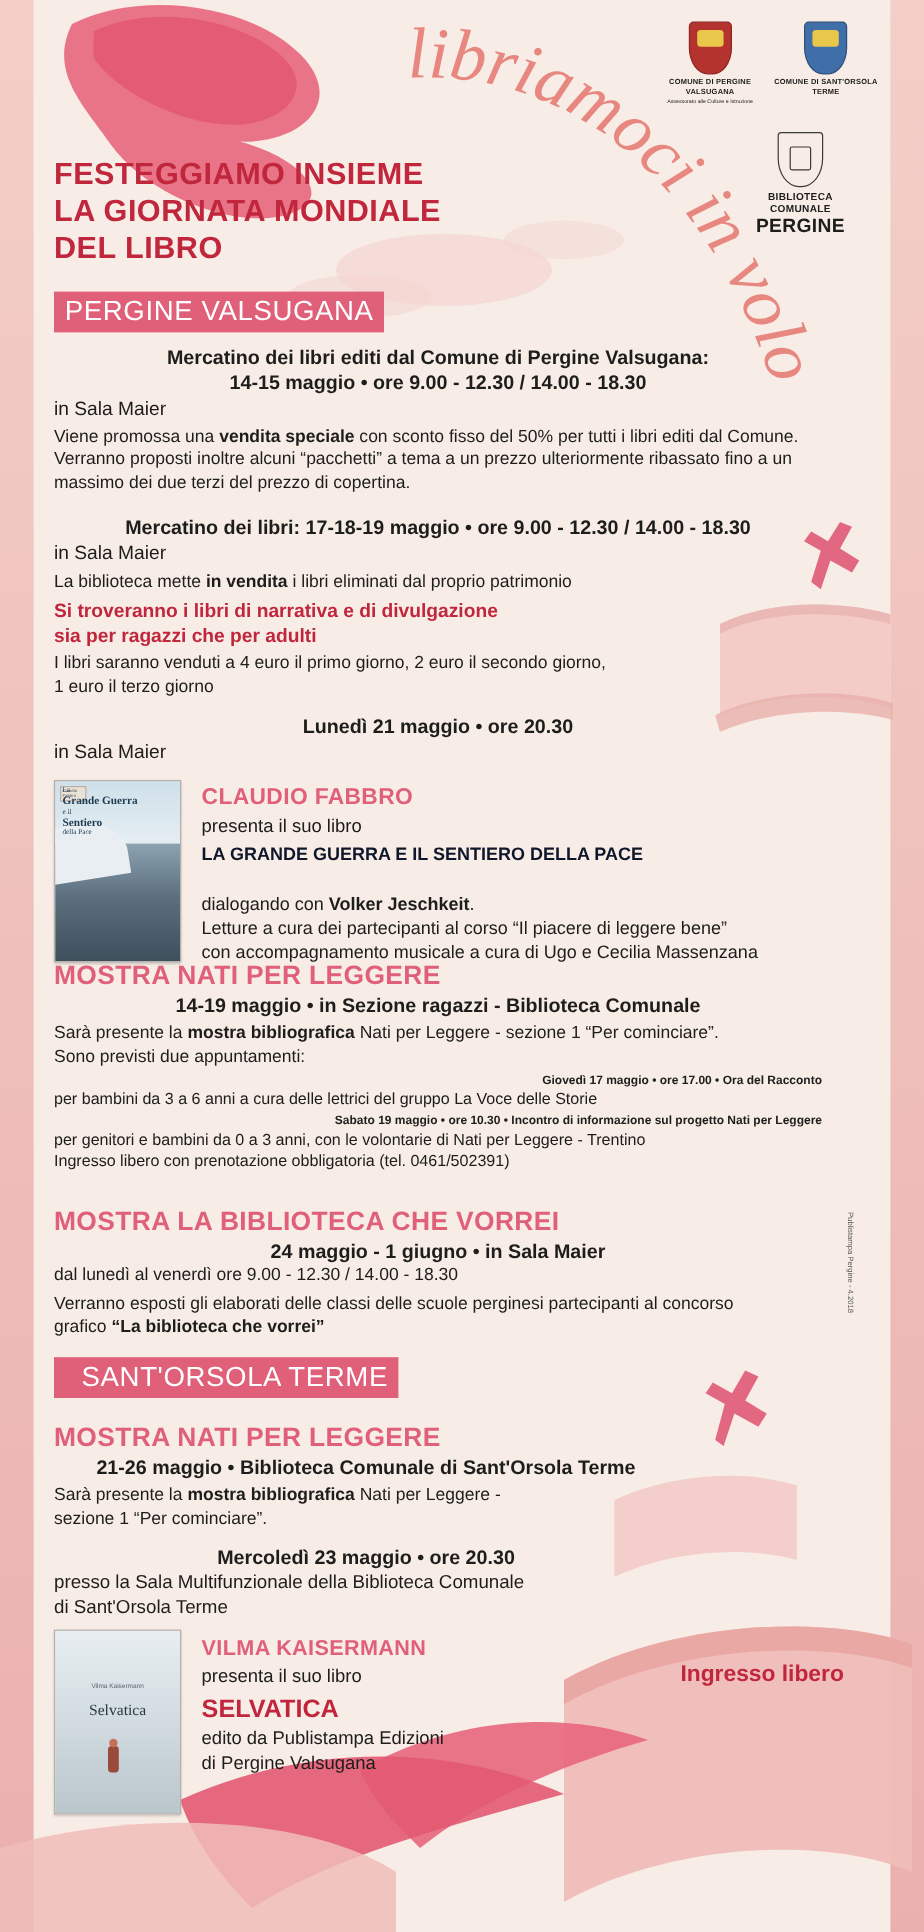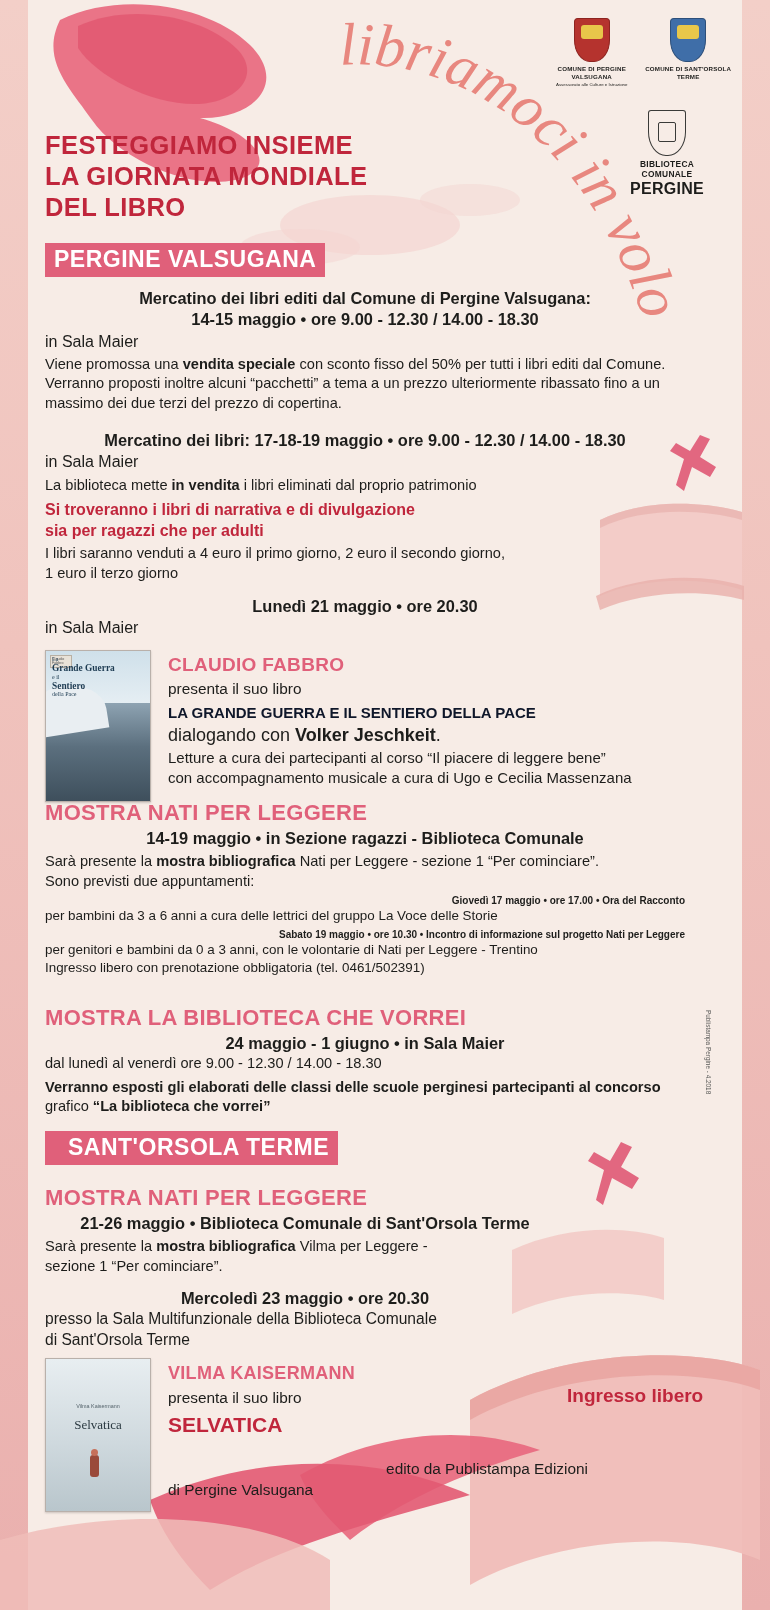"PERGINE VALSUGANA" .band { font-weight: bold -> normal }
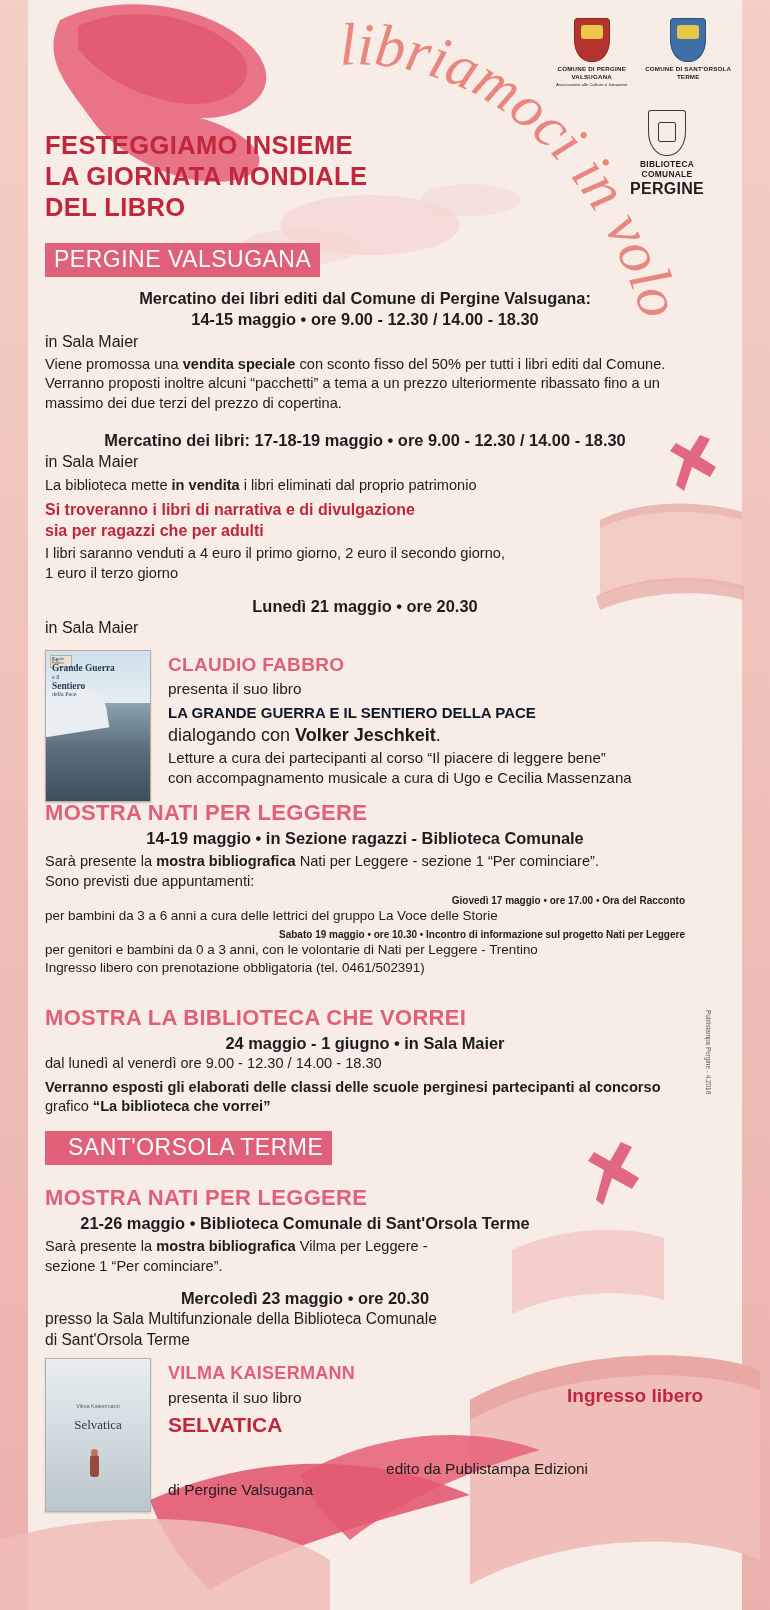"dialogando con Volker Jeschkeit." div { font-size: 18px -> 15px; margin-top: 1px -> 21px }
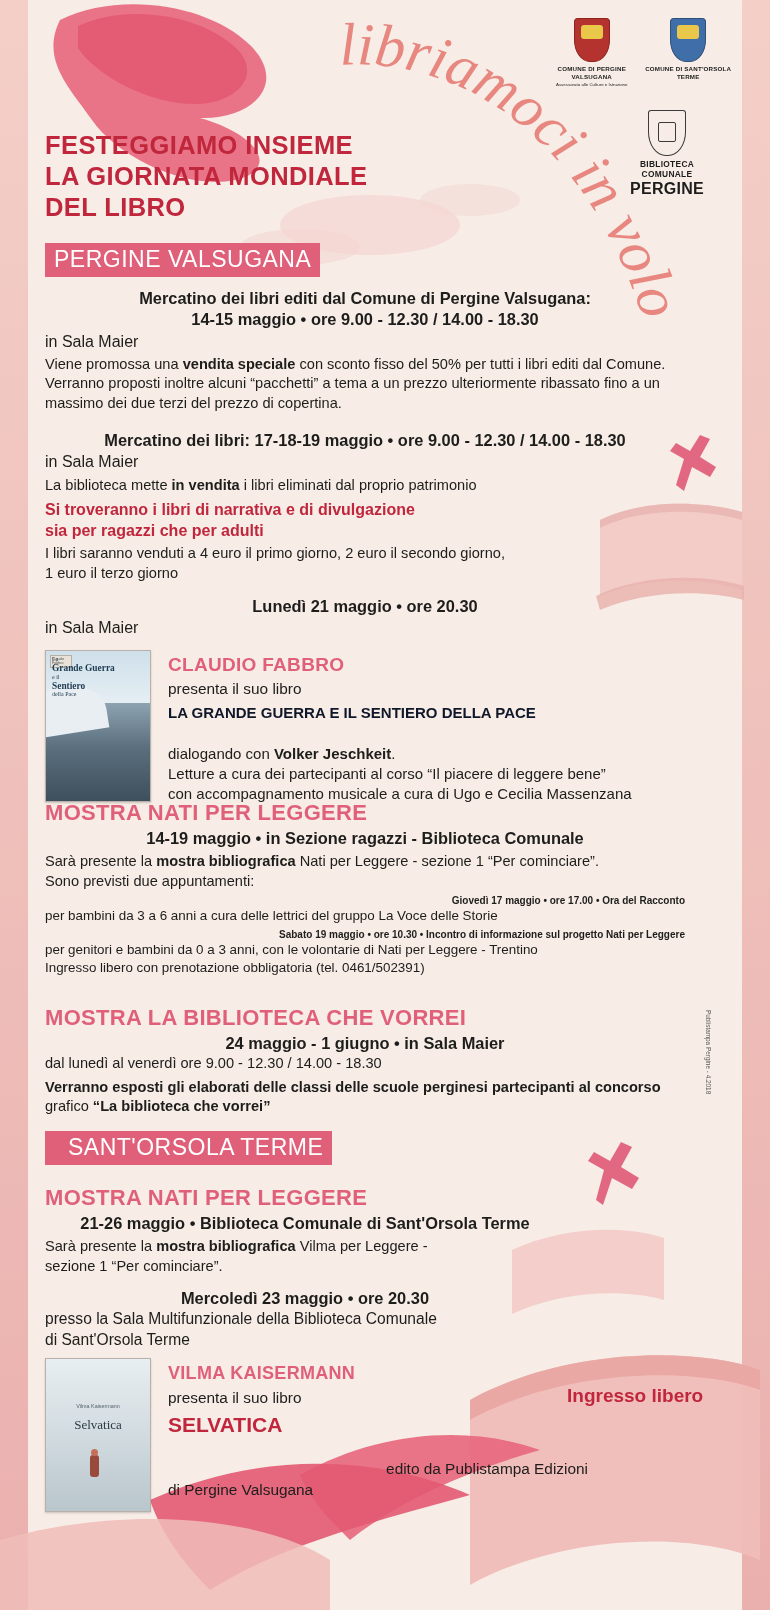"Verranno esposti gli elaborati delle" div { font-weight: bold -> none }
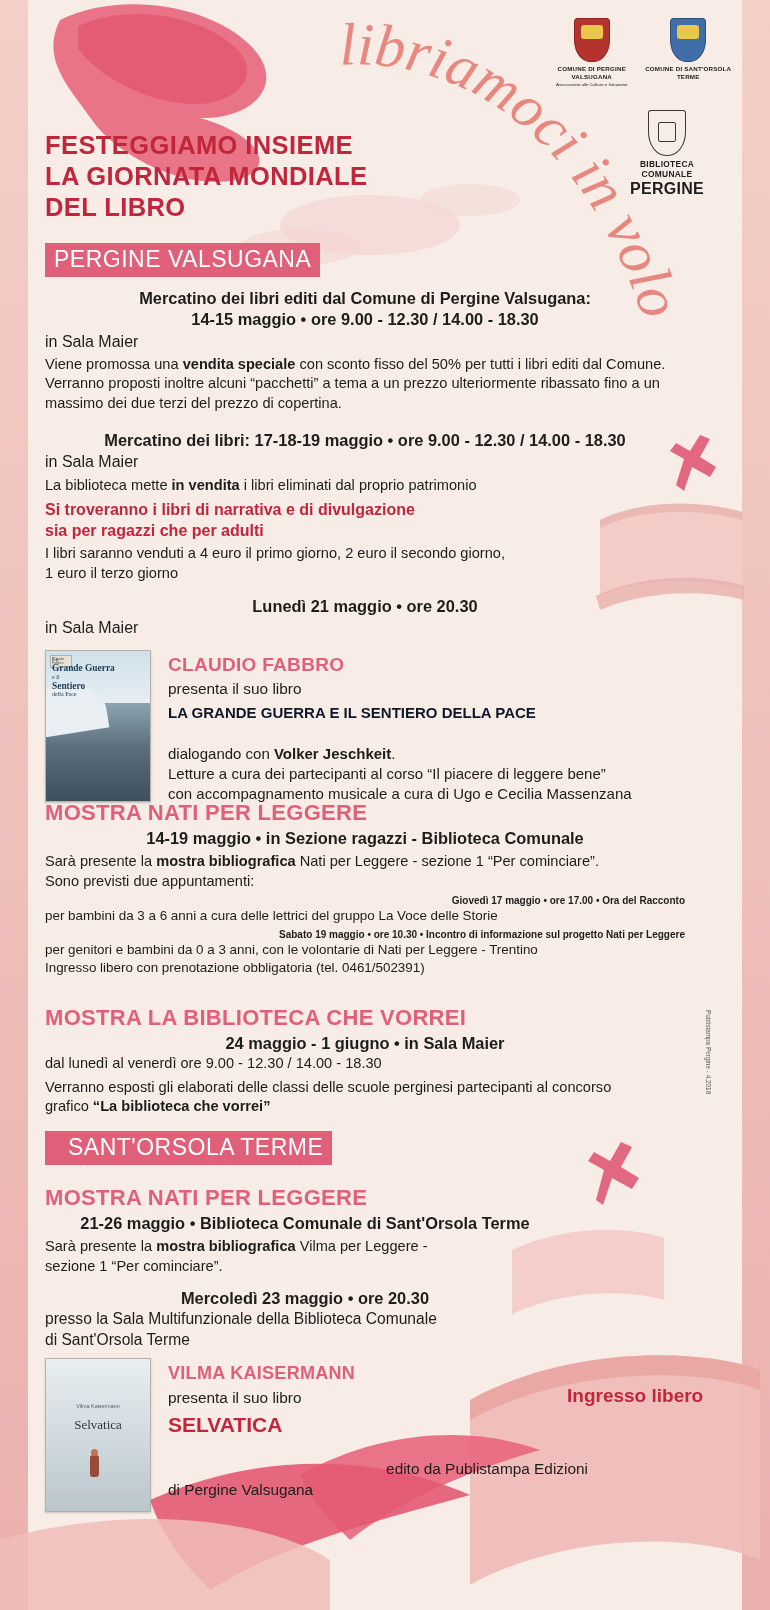"Vilma per Leggere -" span { text: Vilma -> Nati }
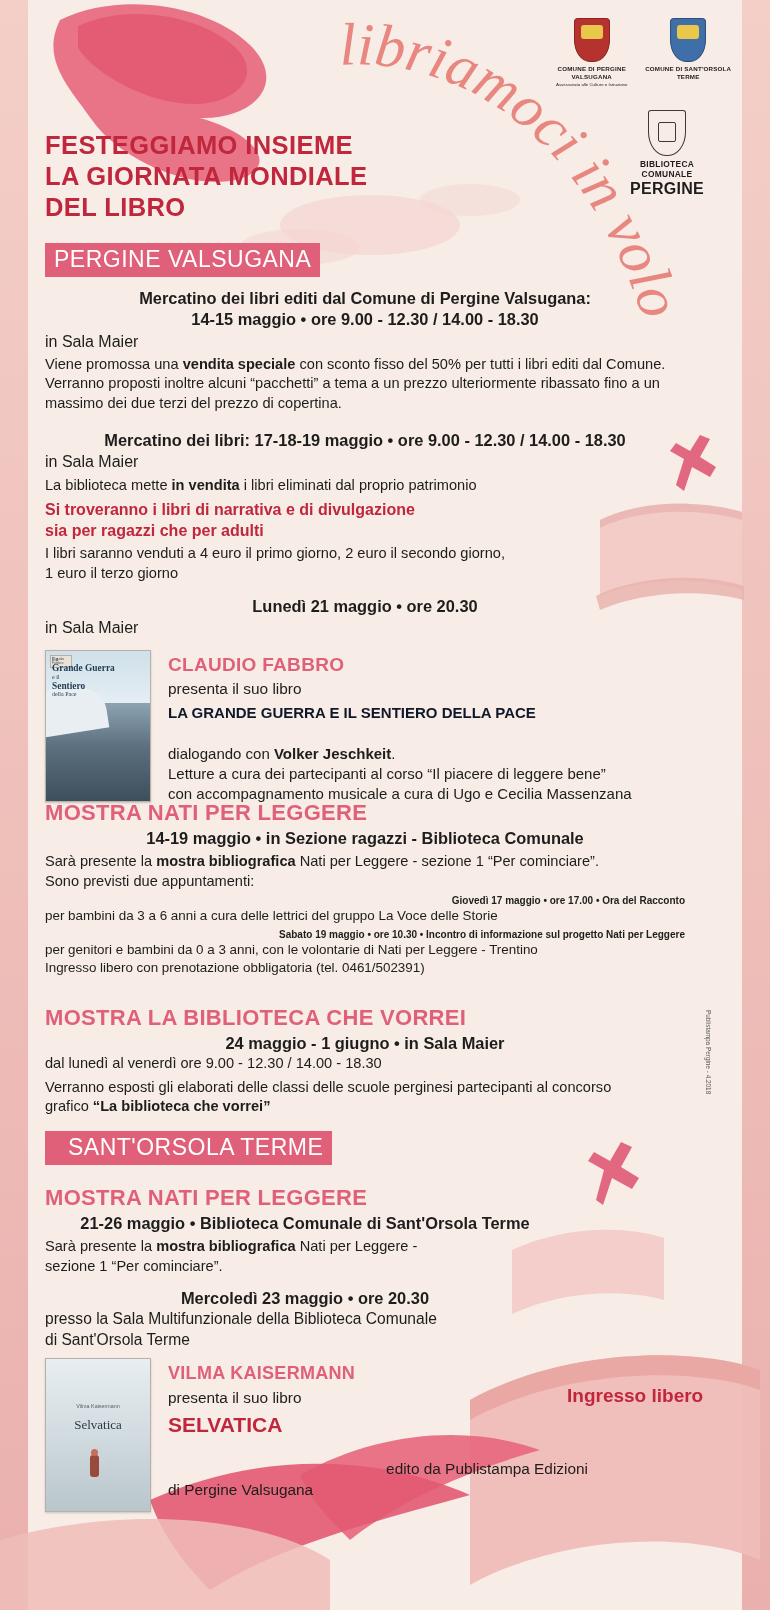"edito da Publistampa Edizioni" div { margin-top: 20px -> 0; text-align: right -> none }
